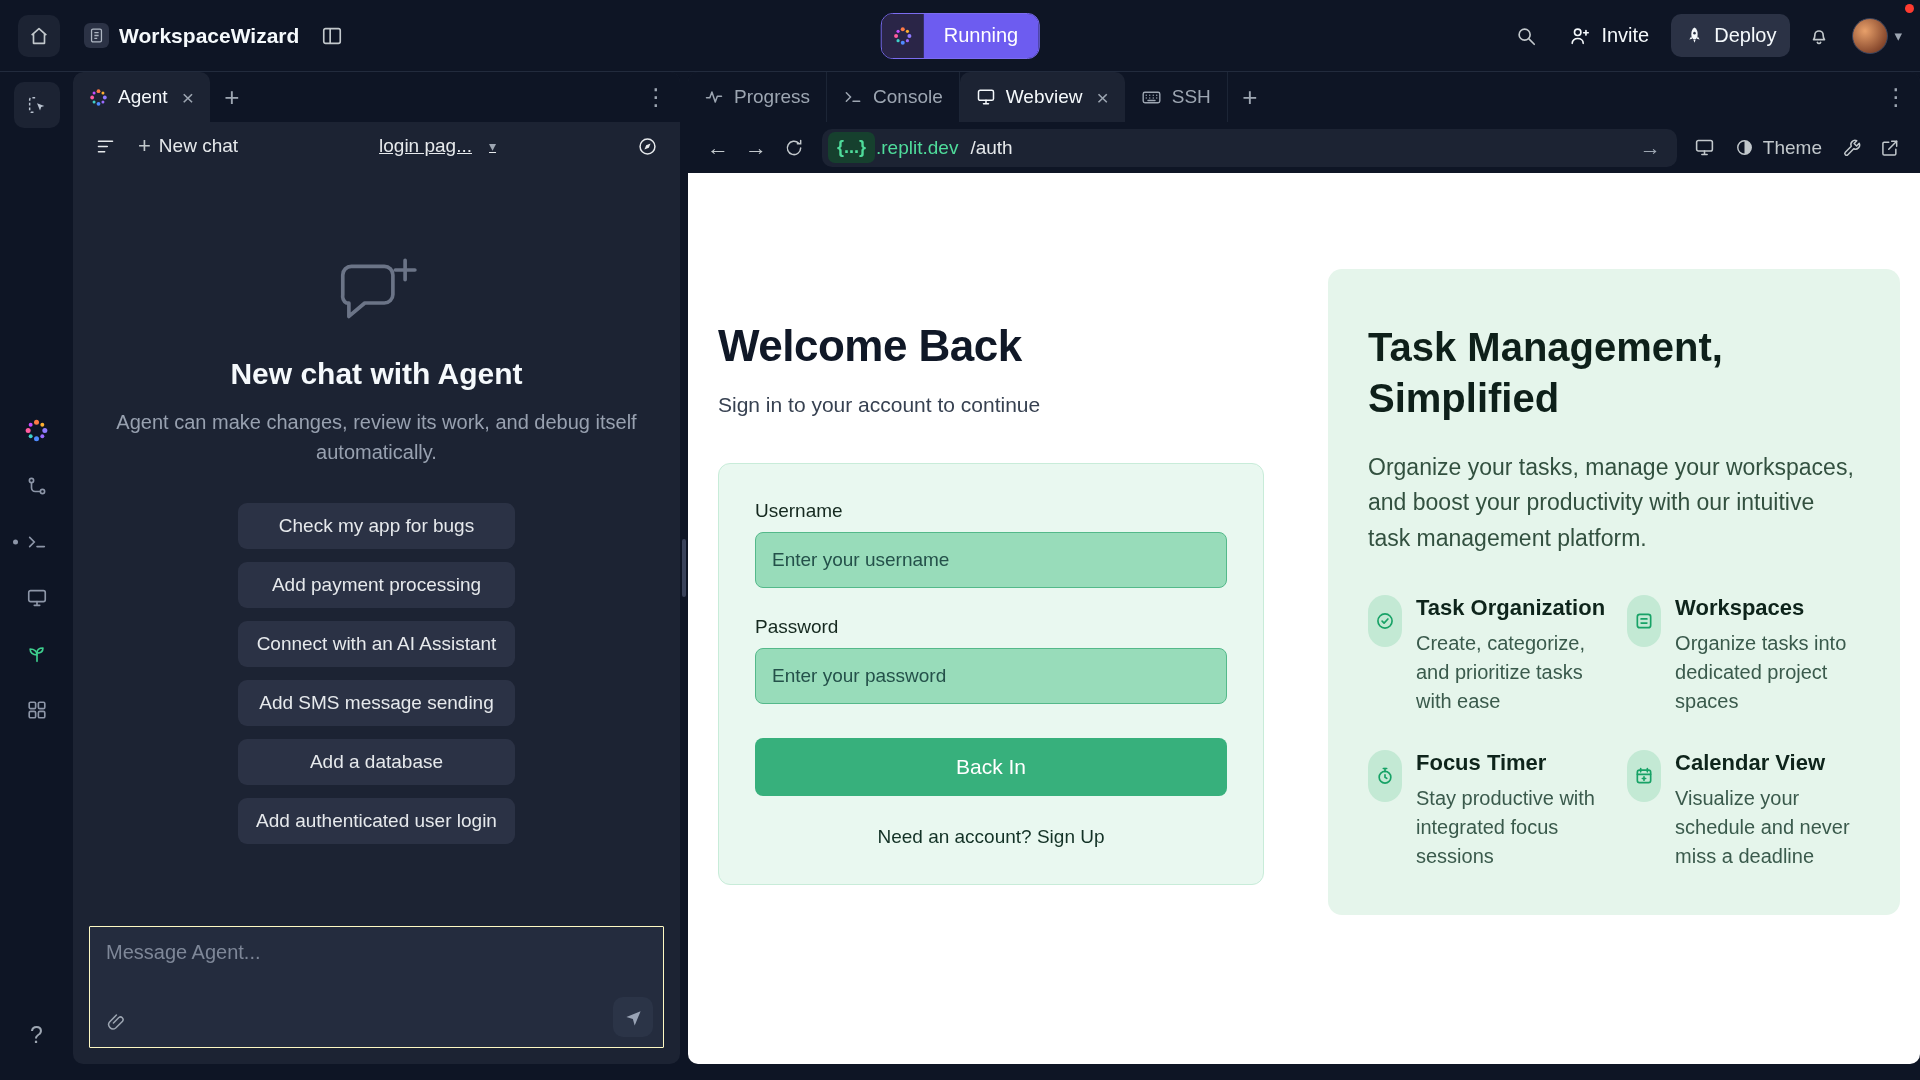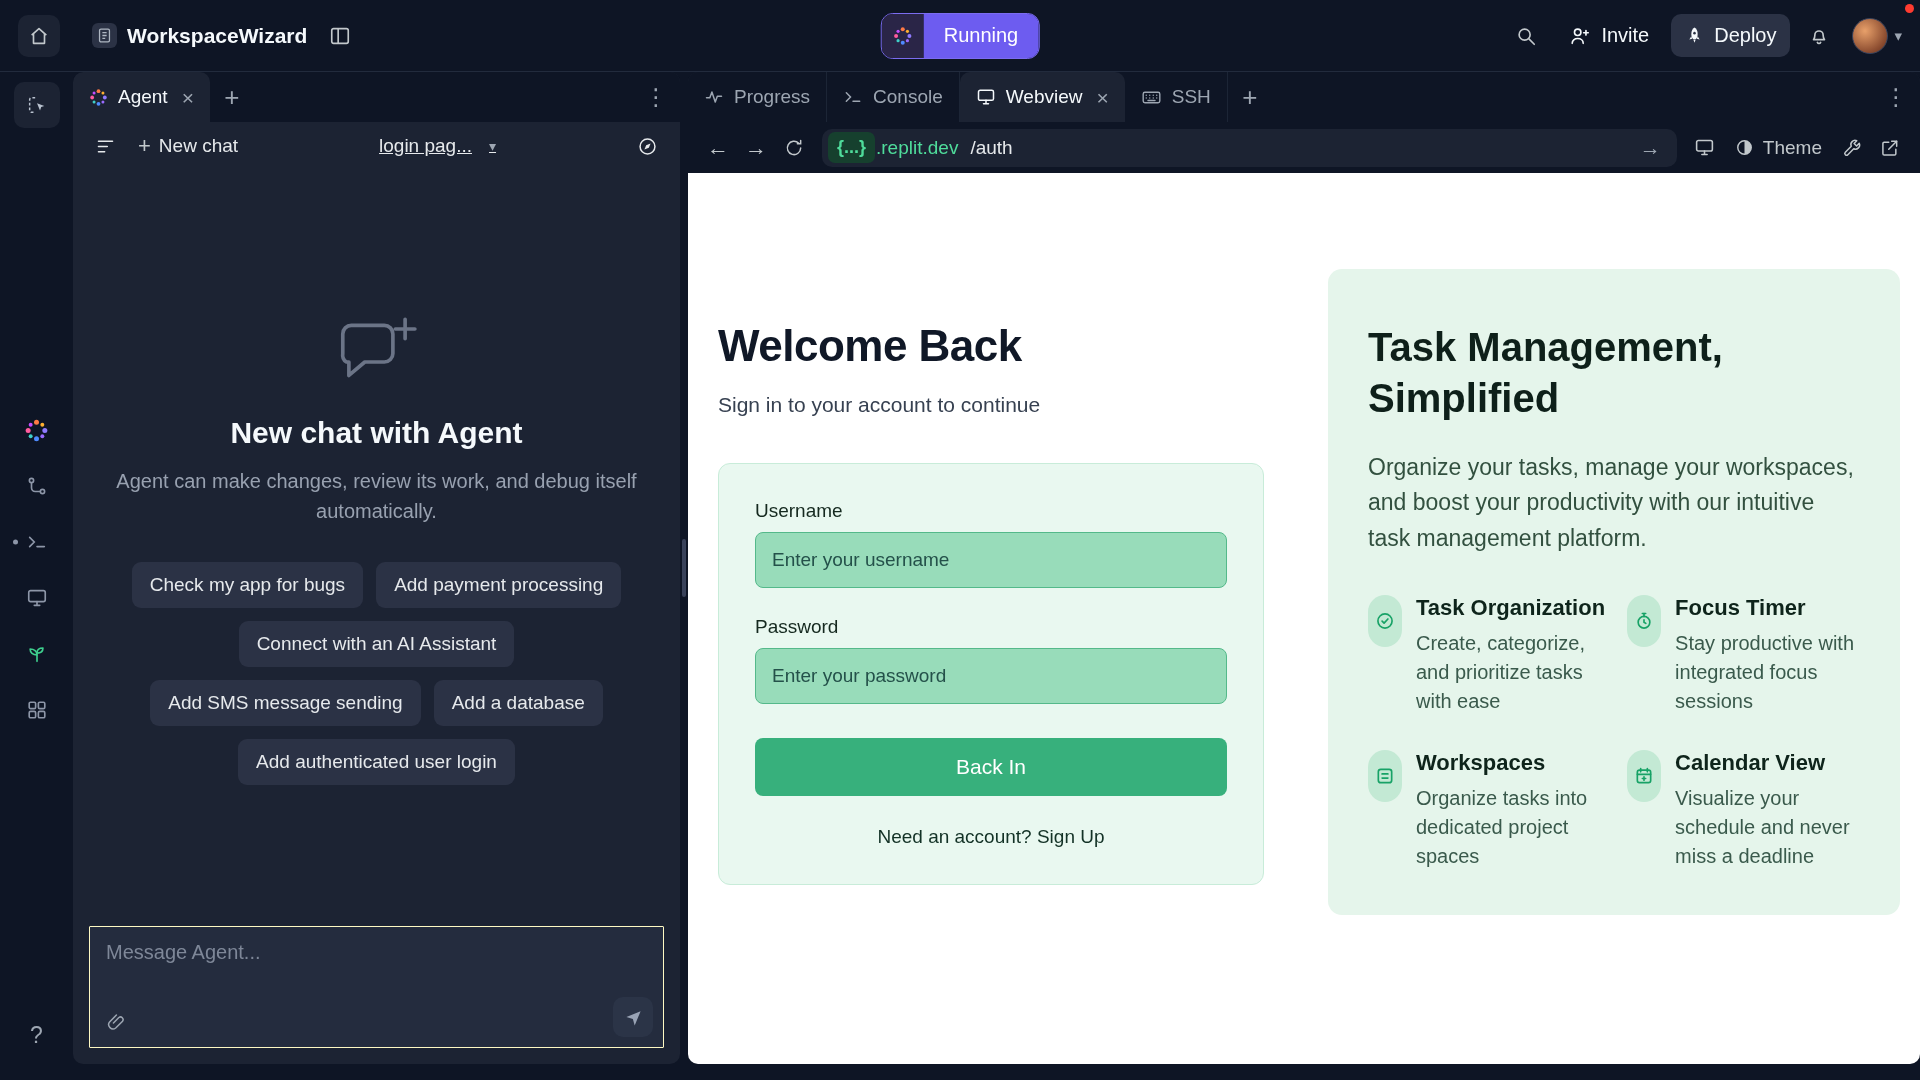"WorkspaceWizard" .doc-title { margin-left: 20px -> 12px }
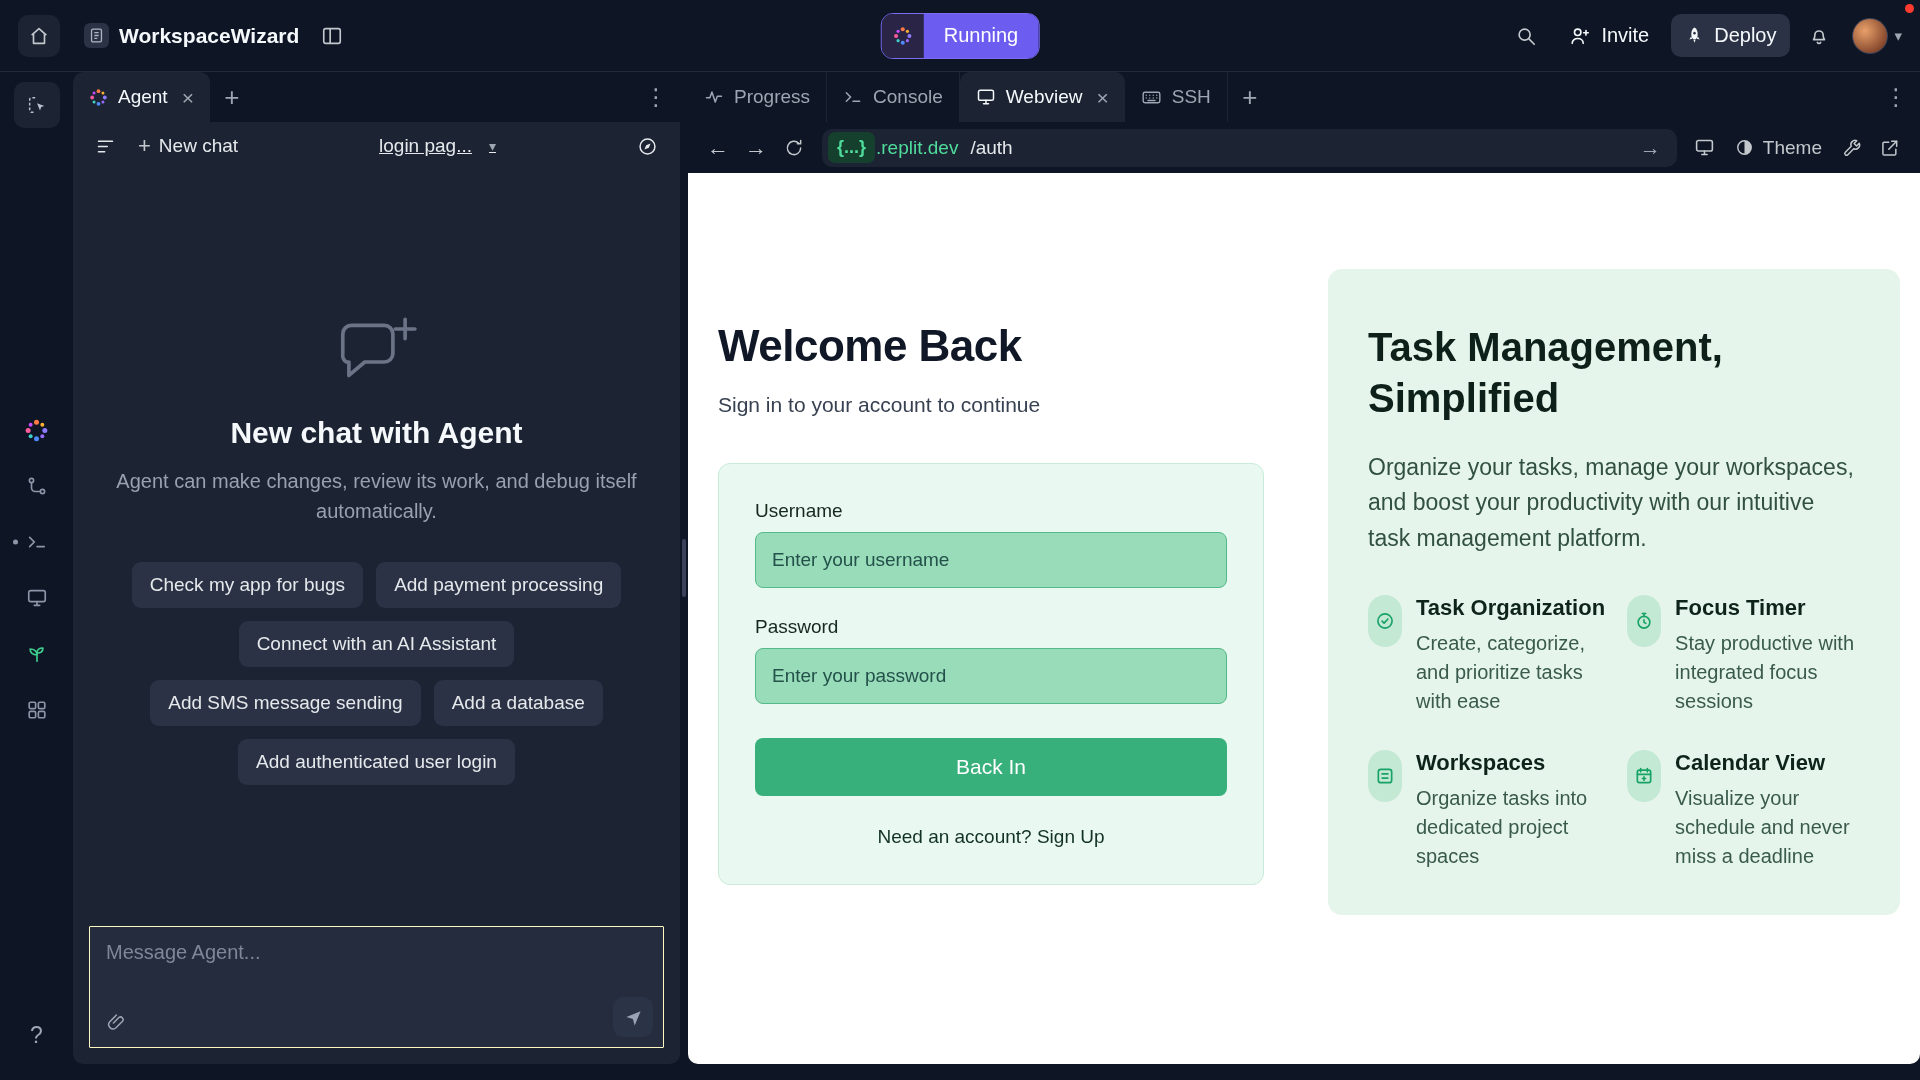"Check my app for bugs" .chips { flex-direction: none -> column }
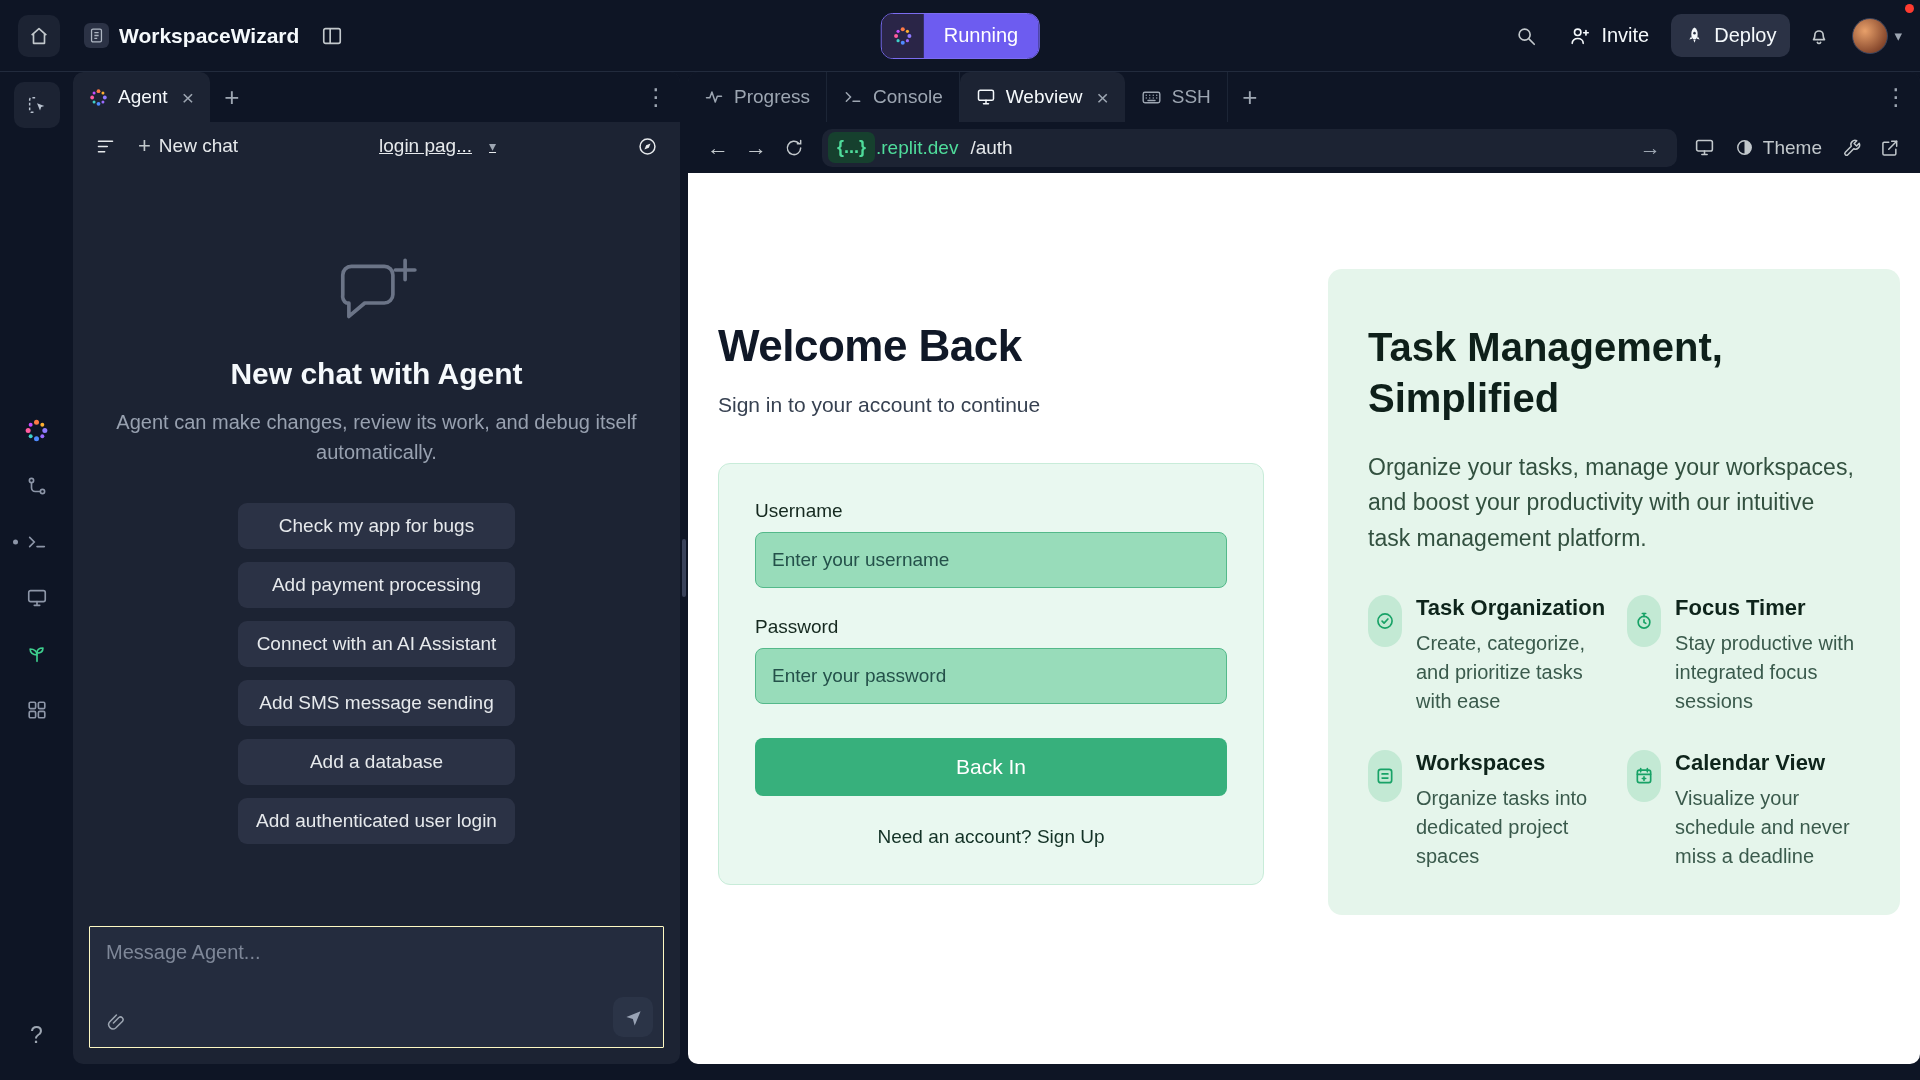"Focus Timer" div.feature { order: before "Workspaces" -> after "Workspaces" }
